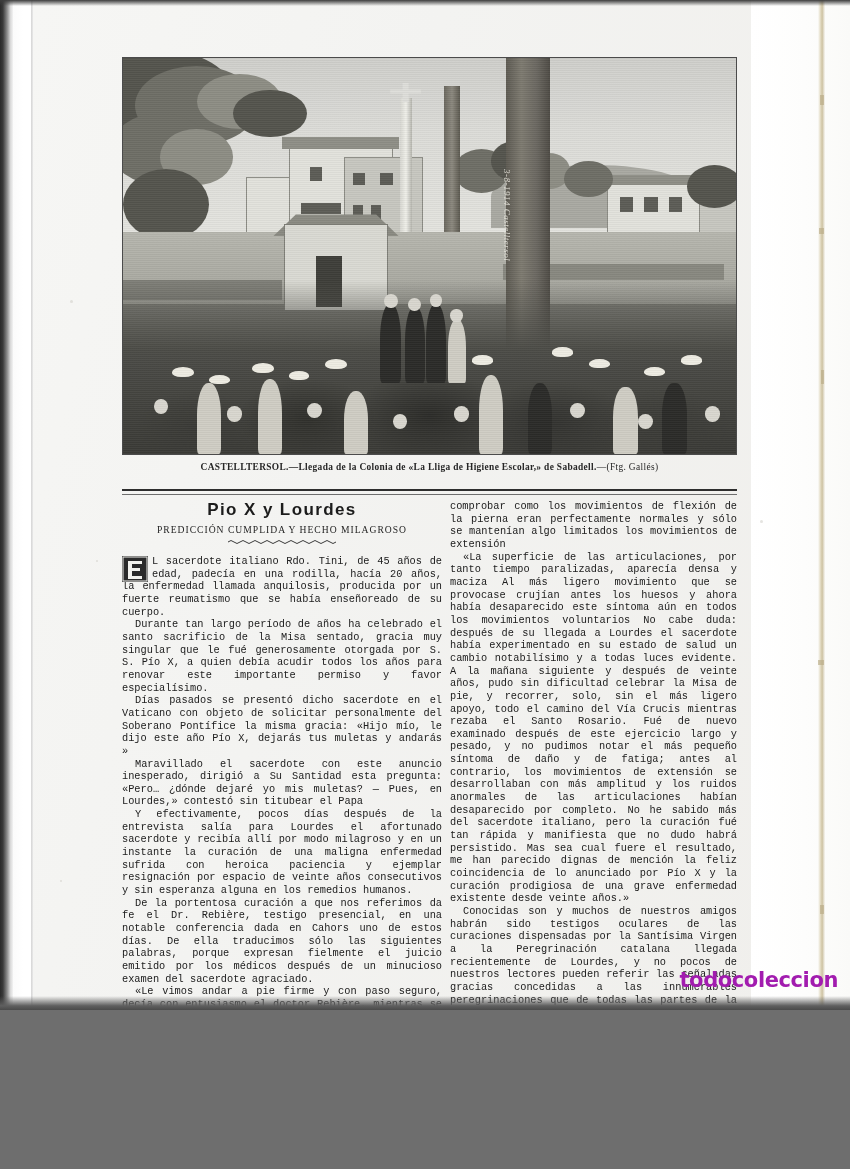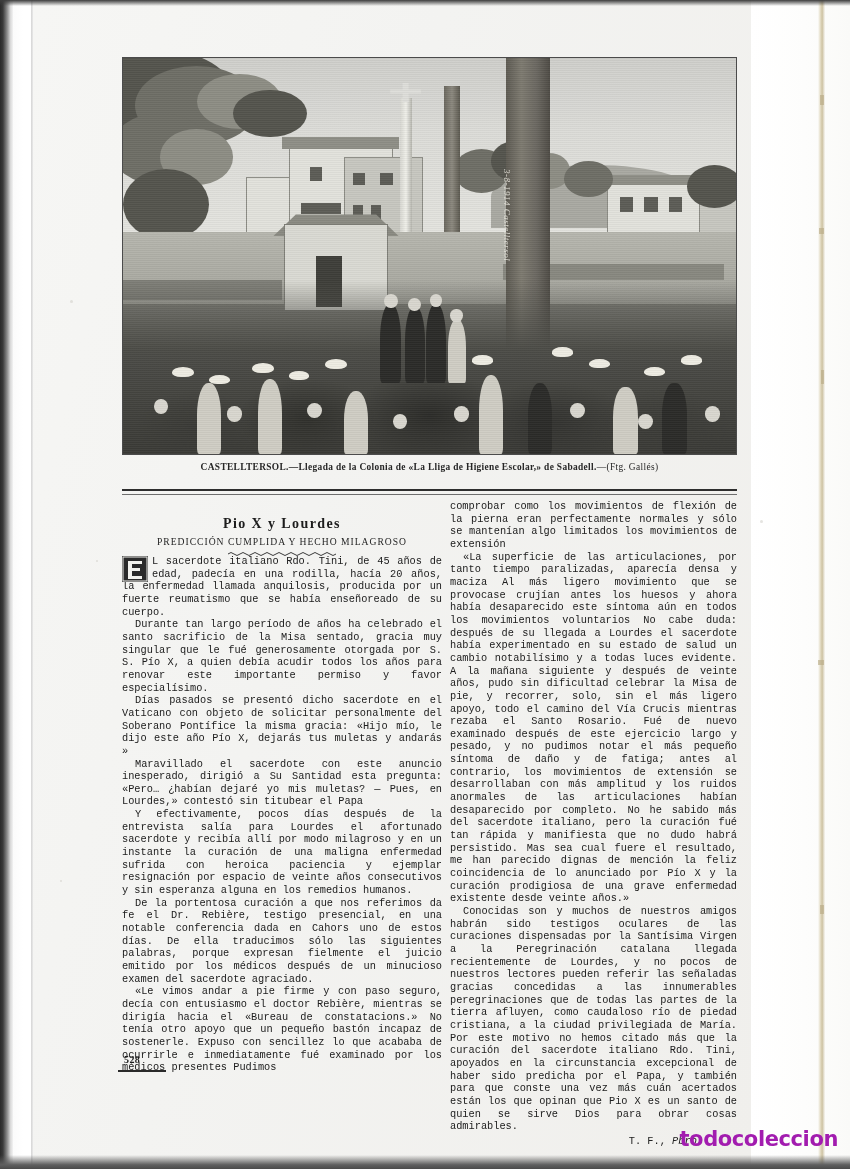"CASTELLTERSOL.—Llegada de la Colonia de" #scan { height: 1169px -> 1010px }
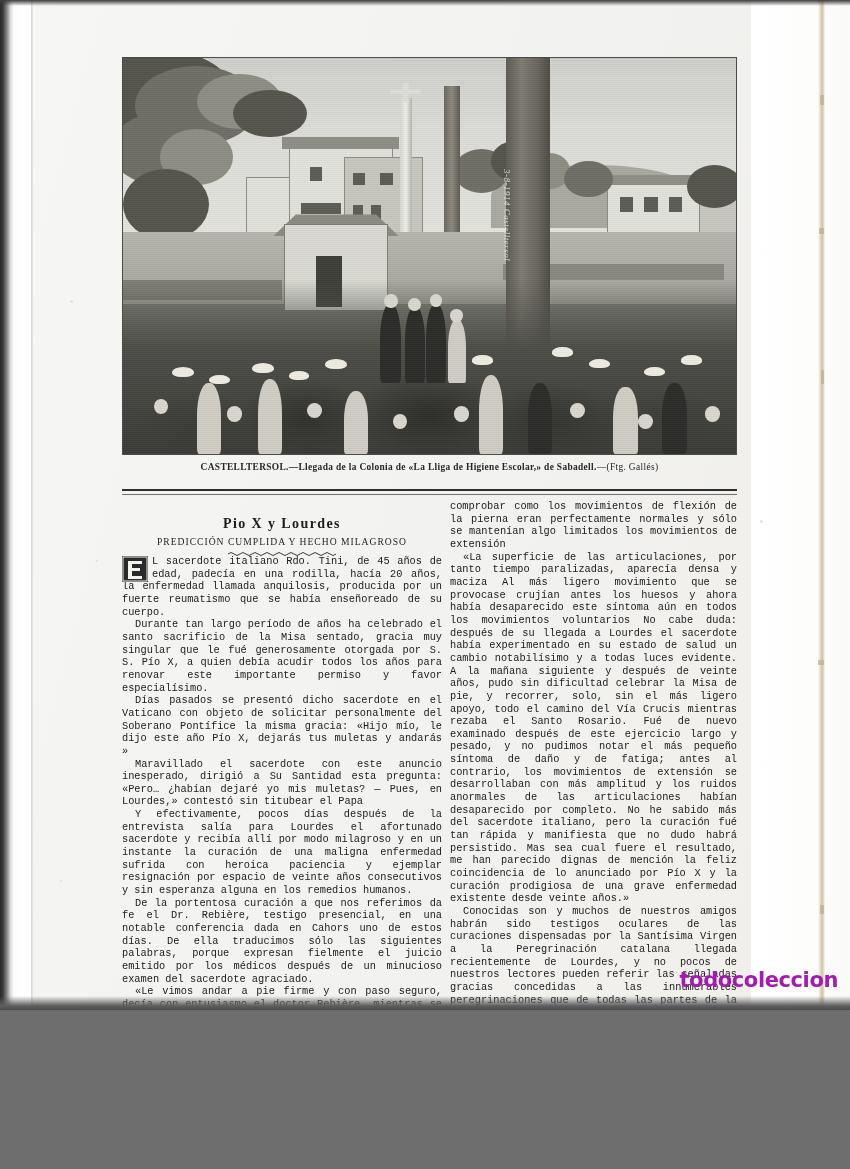"Pio X y Lourdes" .headline .h1 { font-family: Liberation Serif, serif -> Liberation Sans, sans-serif; font-size: 14px -> 17px; margin: 16px 0 4px 0 -> 0 0 4px 0 }
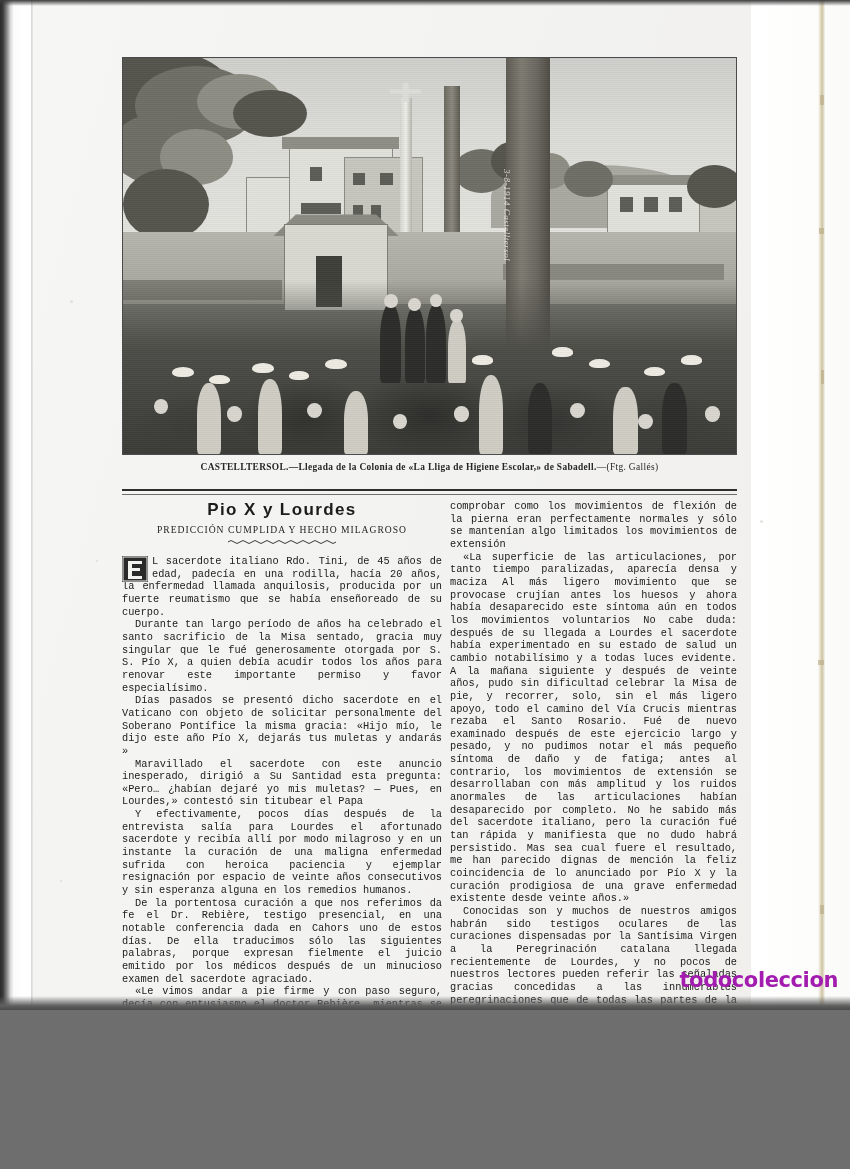"Maravillado el sacerdote con este" p { text: habían -> dónde }
